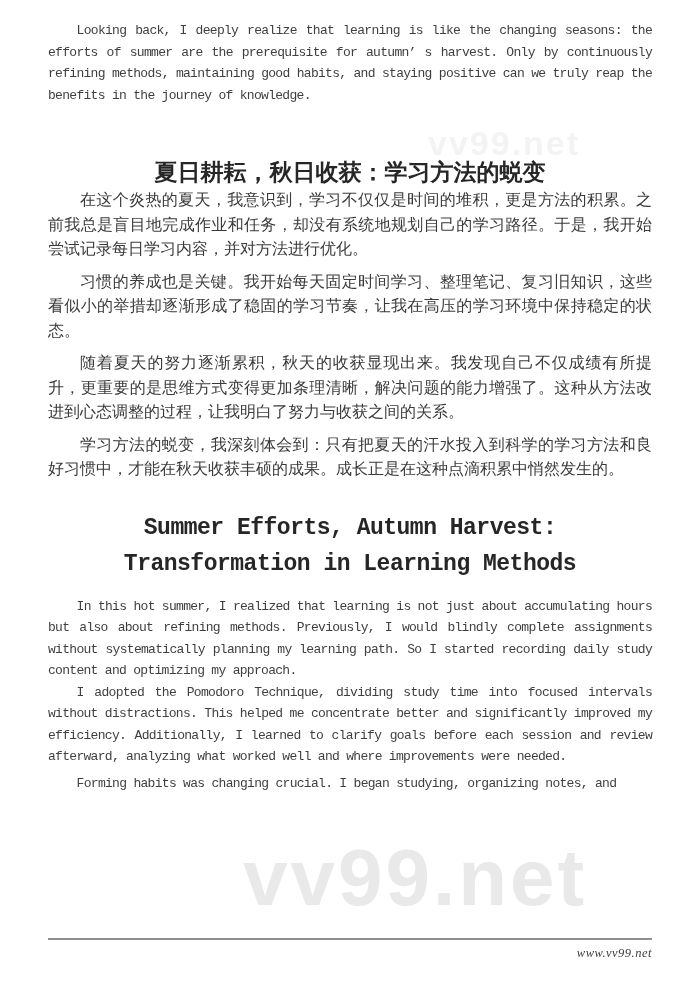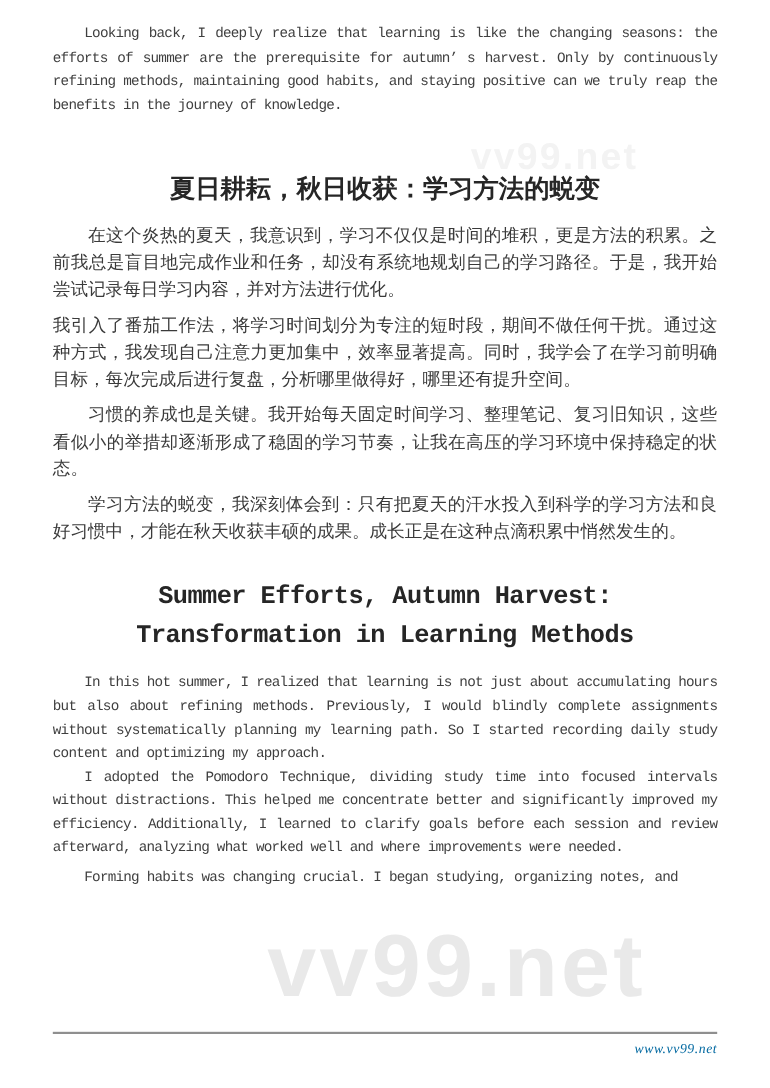"在这个炎热的夏天，我意识到，学习不仅仅是时间的堆积，更是方法的积累。之前我总是盲" p.cn.first { margin-top: 14px -> 0 }
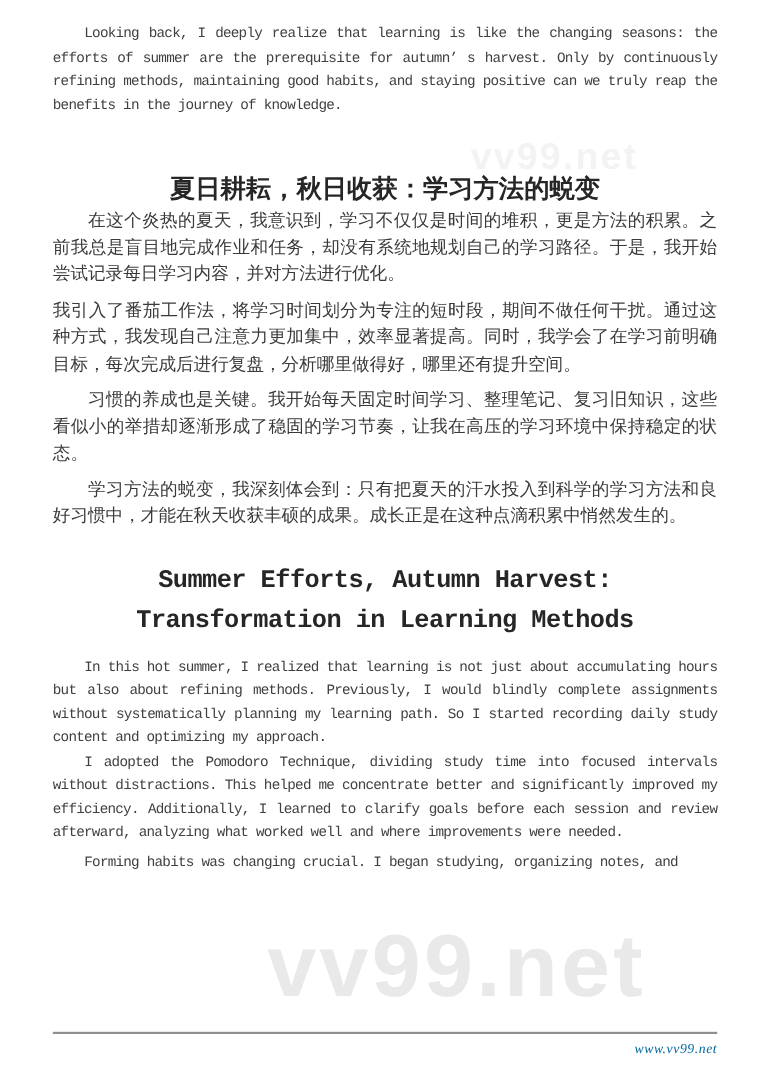"我引入了番茄工作法，将学习时间划分为专注的短时段，期间不做任何干扰。通过这种方式" p.cn { html: <p>我引入了番茄工作法，将学习时间划分为专注的短时段，期间不做任何干扰。通过这种方式，我发现自己注意力更加集中，效率显著提高。同时，我学会了在学习前明确目标，每次完成后进行复盘，分析哪里做得好，哪里还有提升空间。</p> -> none }
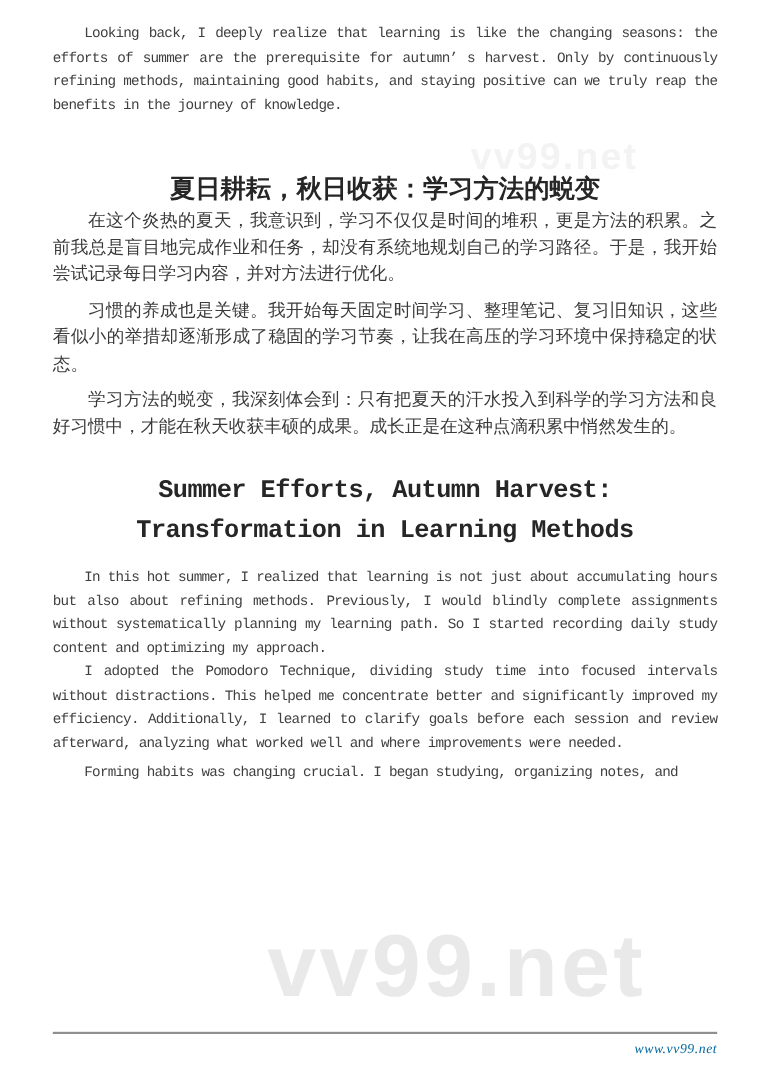"随着夏天的努力逐渐累积，秋天的收获显现出来。我发现自己不仅成绩有所提升，更重要的" p.cn { html: none -> <p>随着夏天的努力逐渐累积，秋天的收获显现出来。我发现自己不仅成绩有所提升，更重要的是思维方式变得更加条理清晰，解决问题的能力增强了。这种从方法改进到心态调整的过程，让我明白了努力与收获之间的关系。</p> }
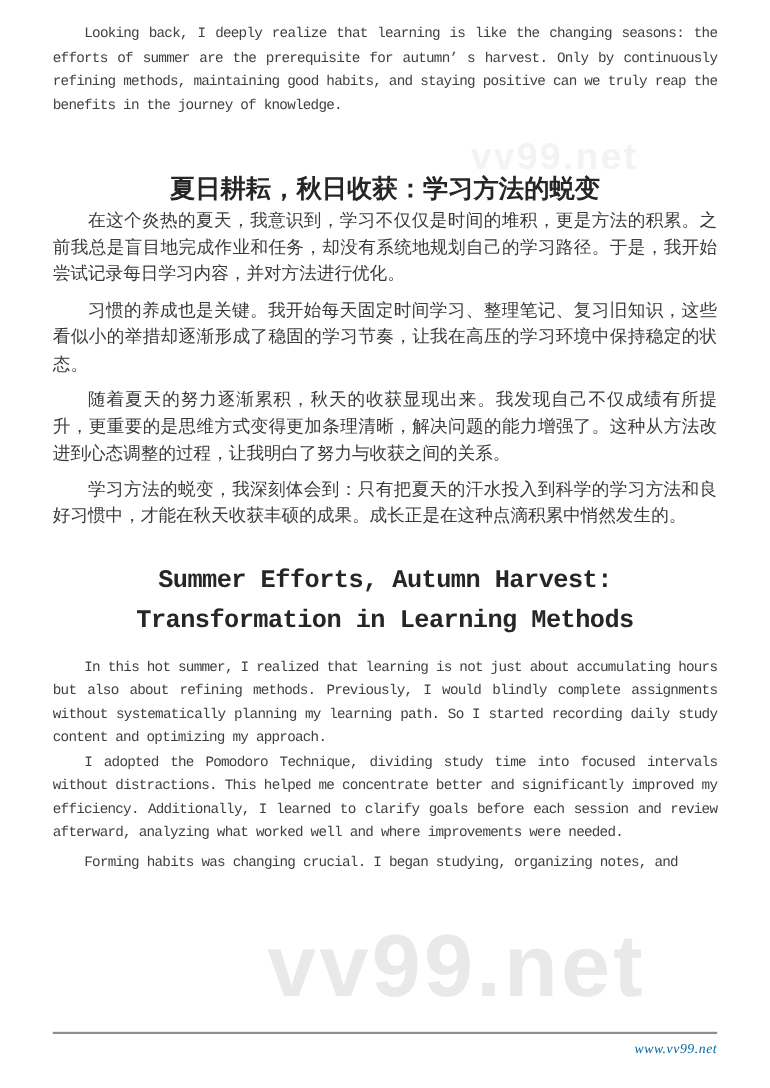"www.vv99.net" .footer-url { color: #0369a1 -> #404040 }
